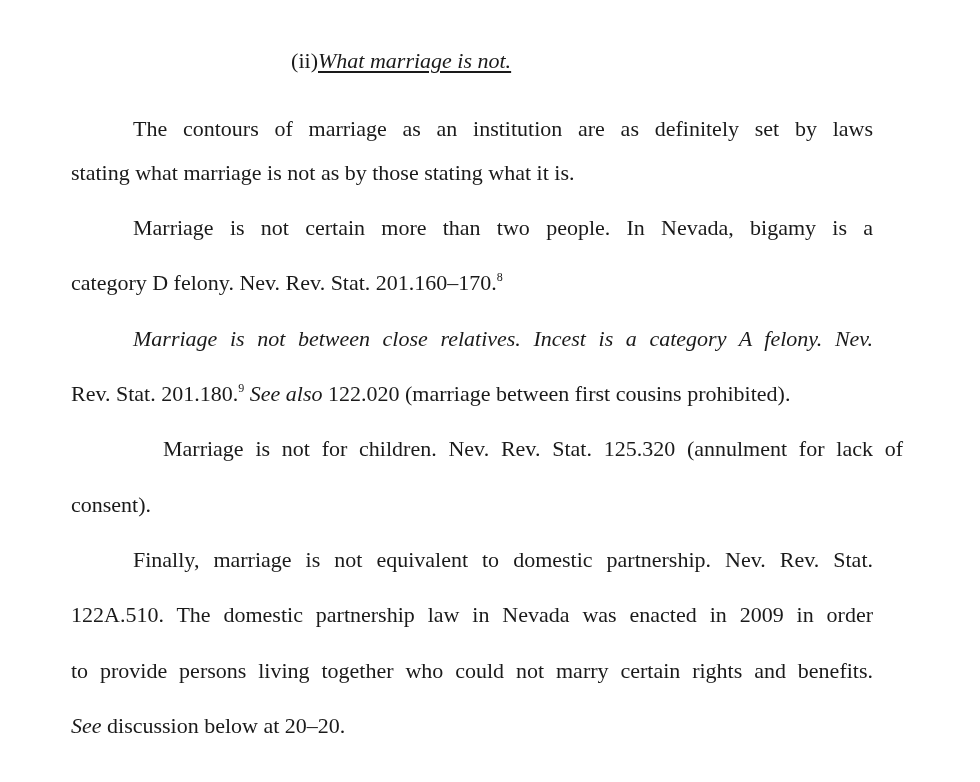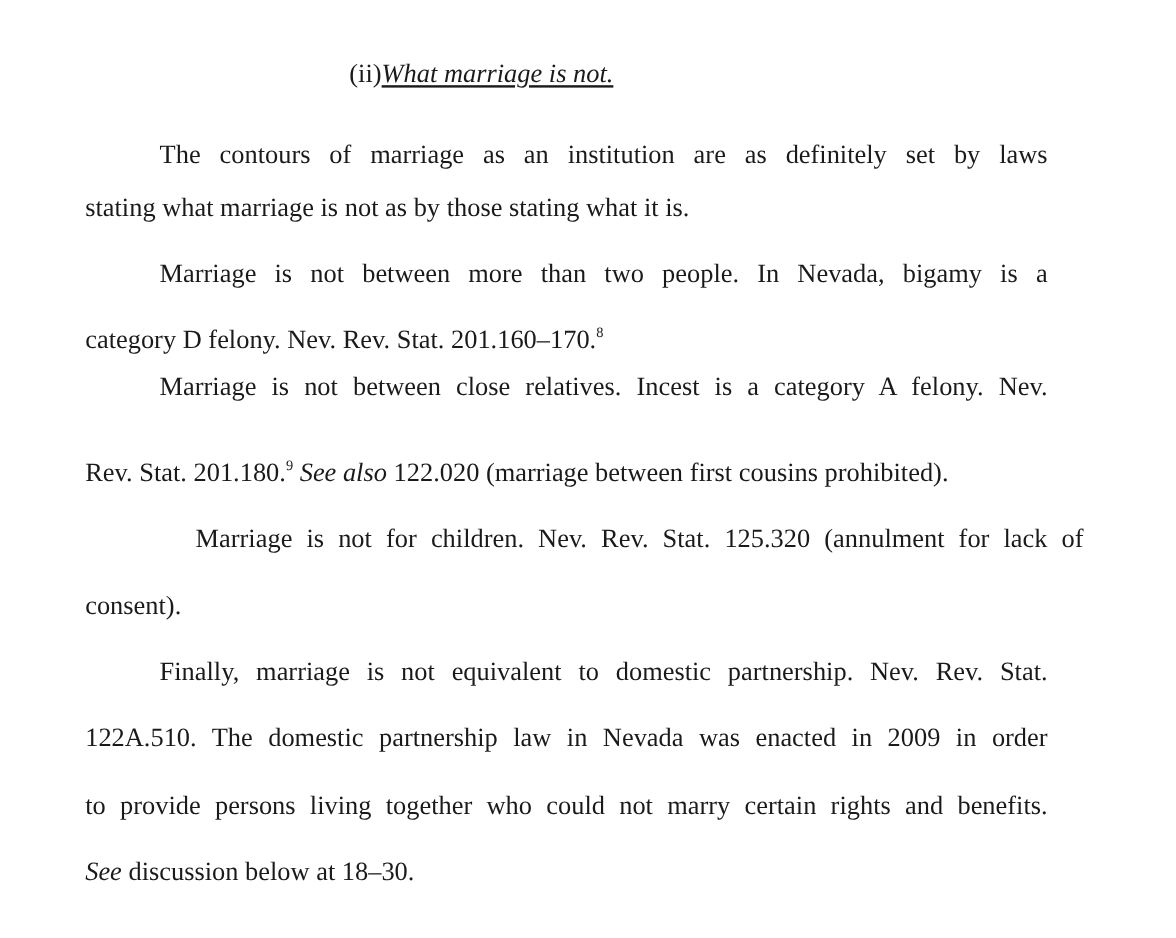"Marriage is not between more" div.line { text: between -> certain }
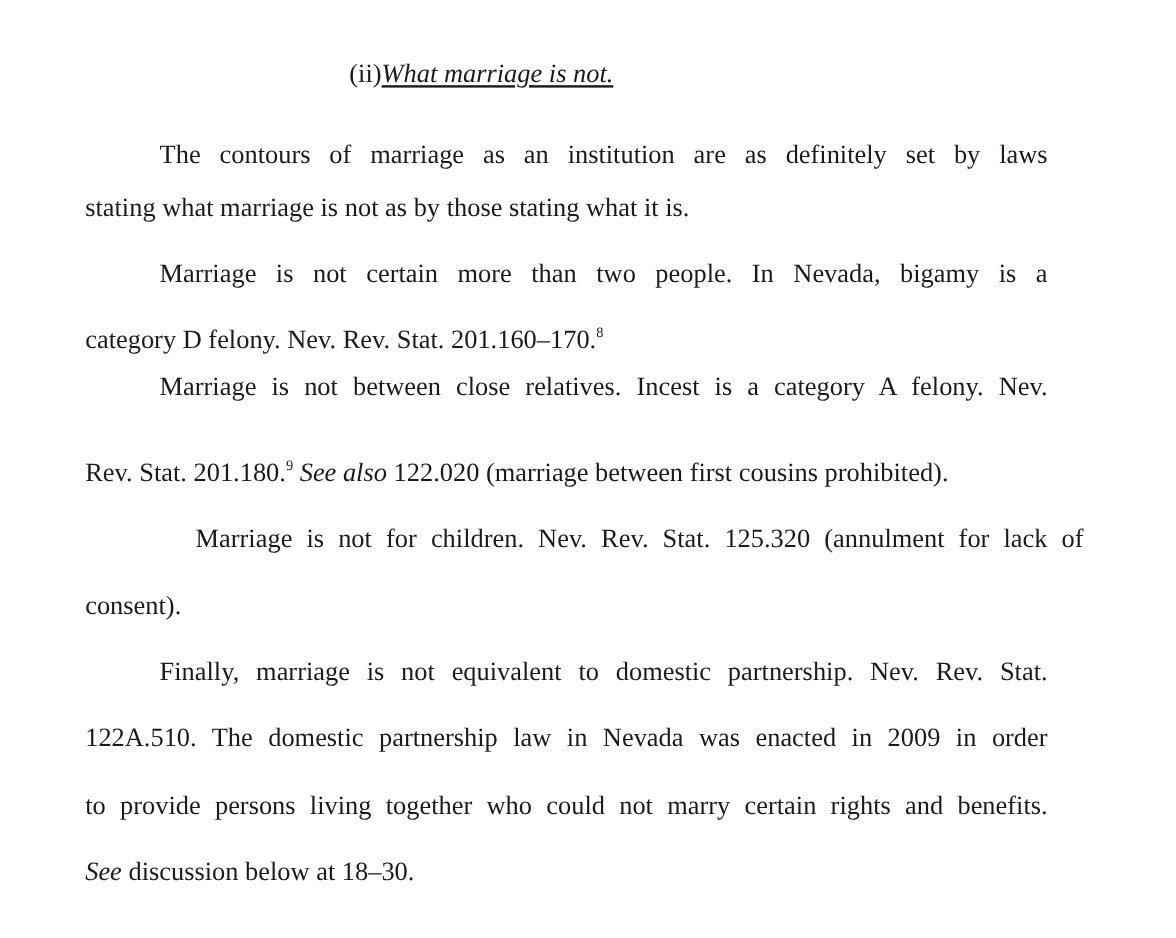"Marriage is not between close" div.line { font-style: none -> italic; top: 309px -> 326px }
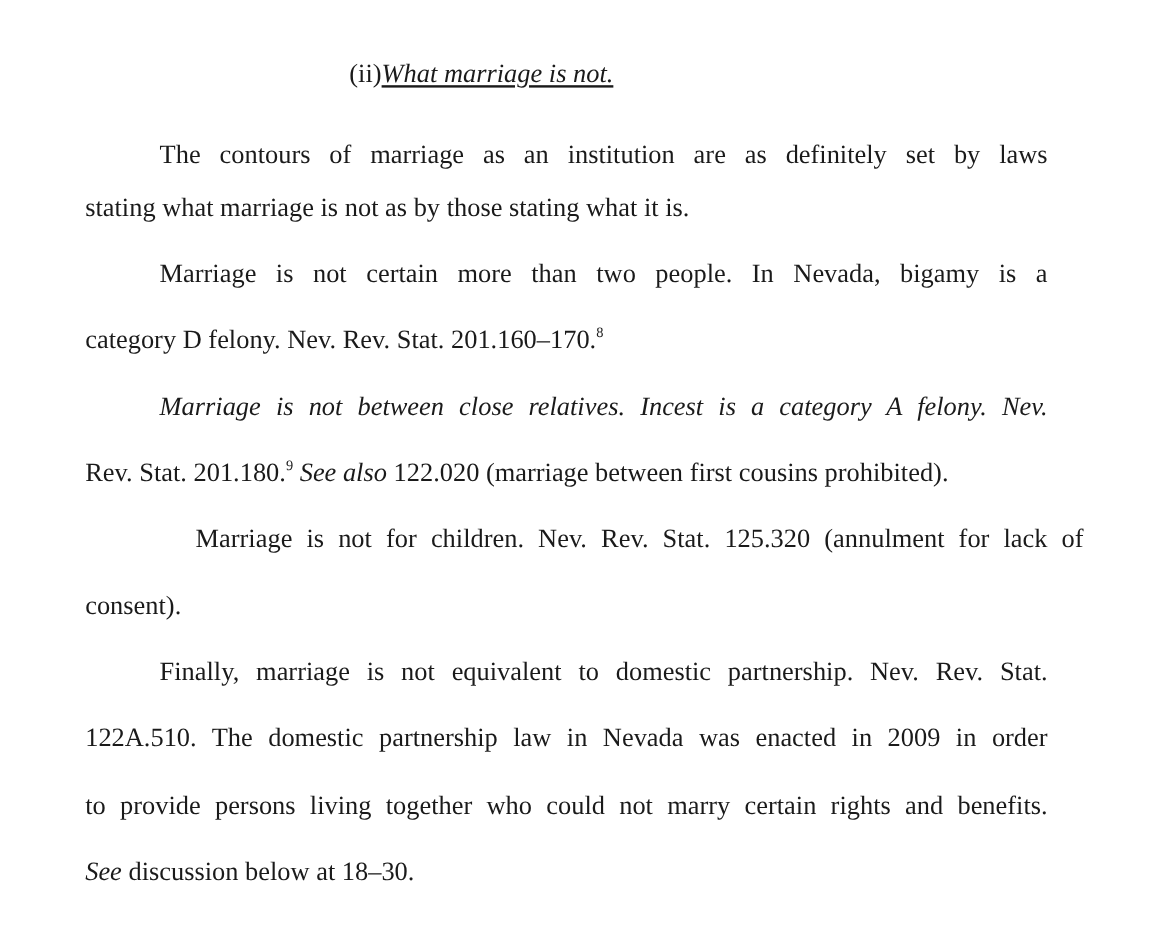"discussion below at 18–30." span { text: 18–30 -> 20–20 }
